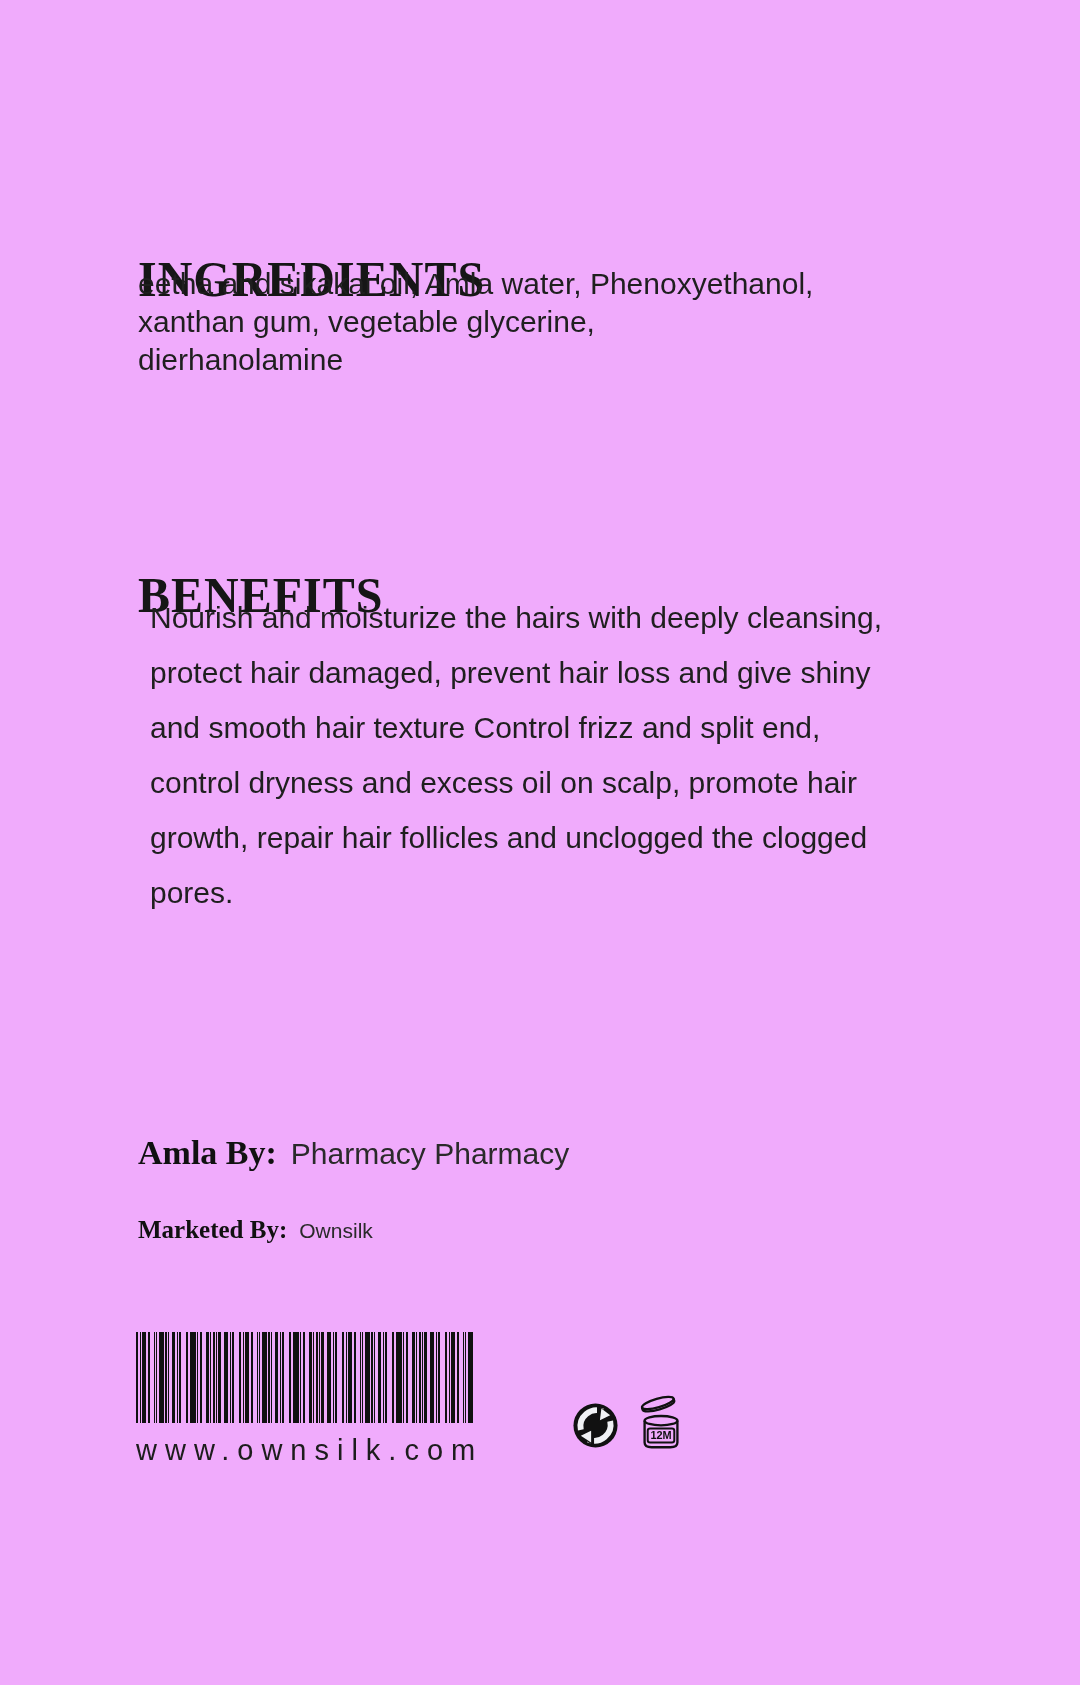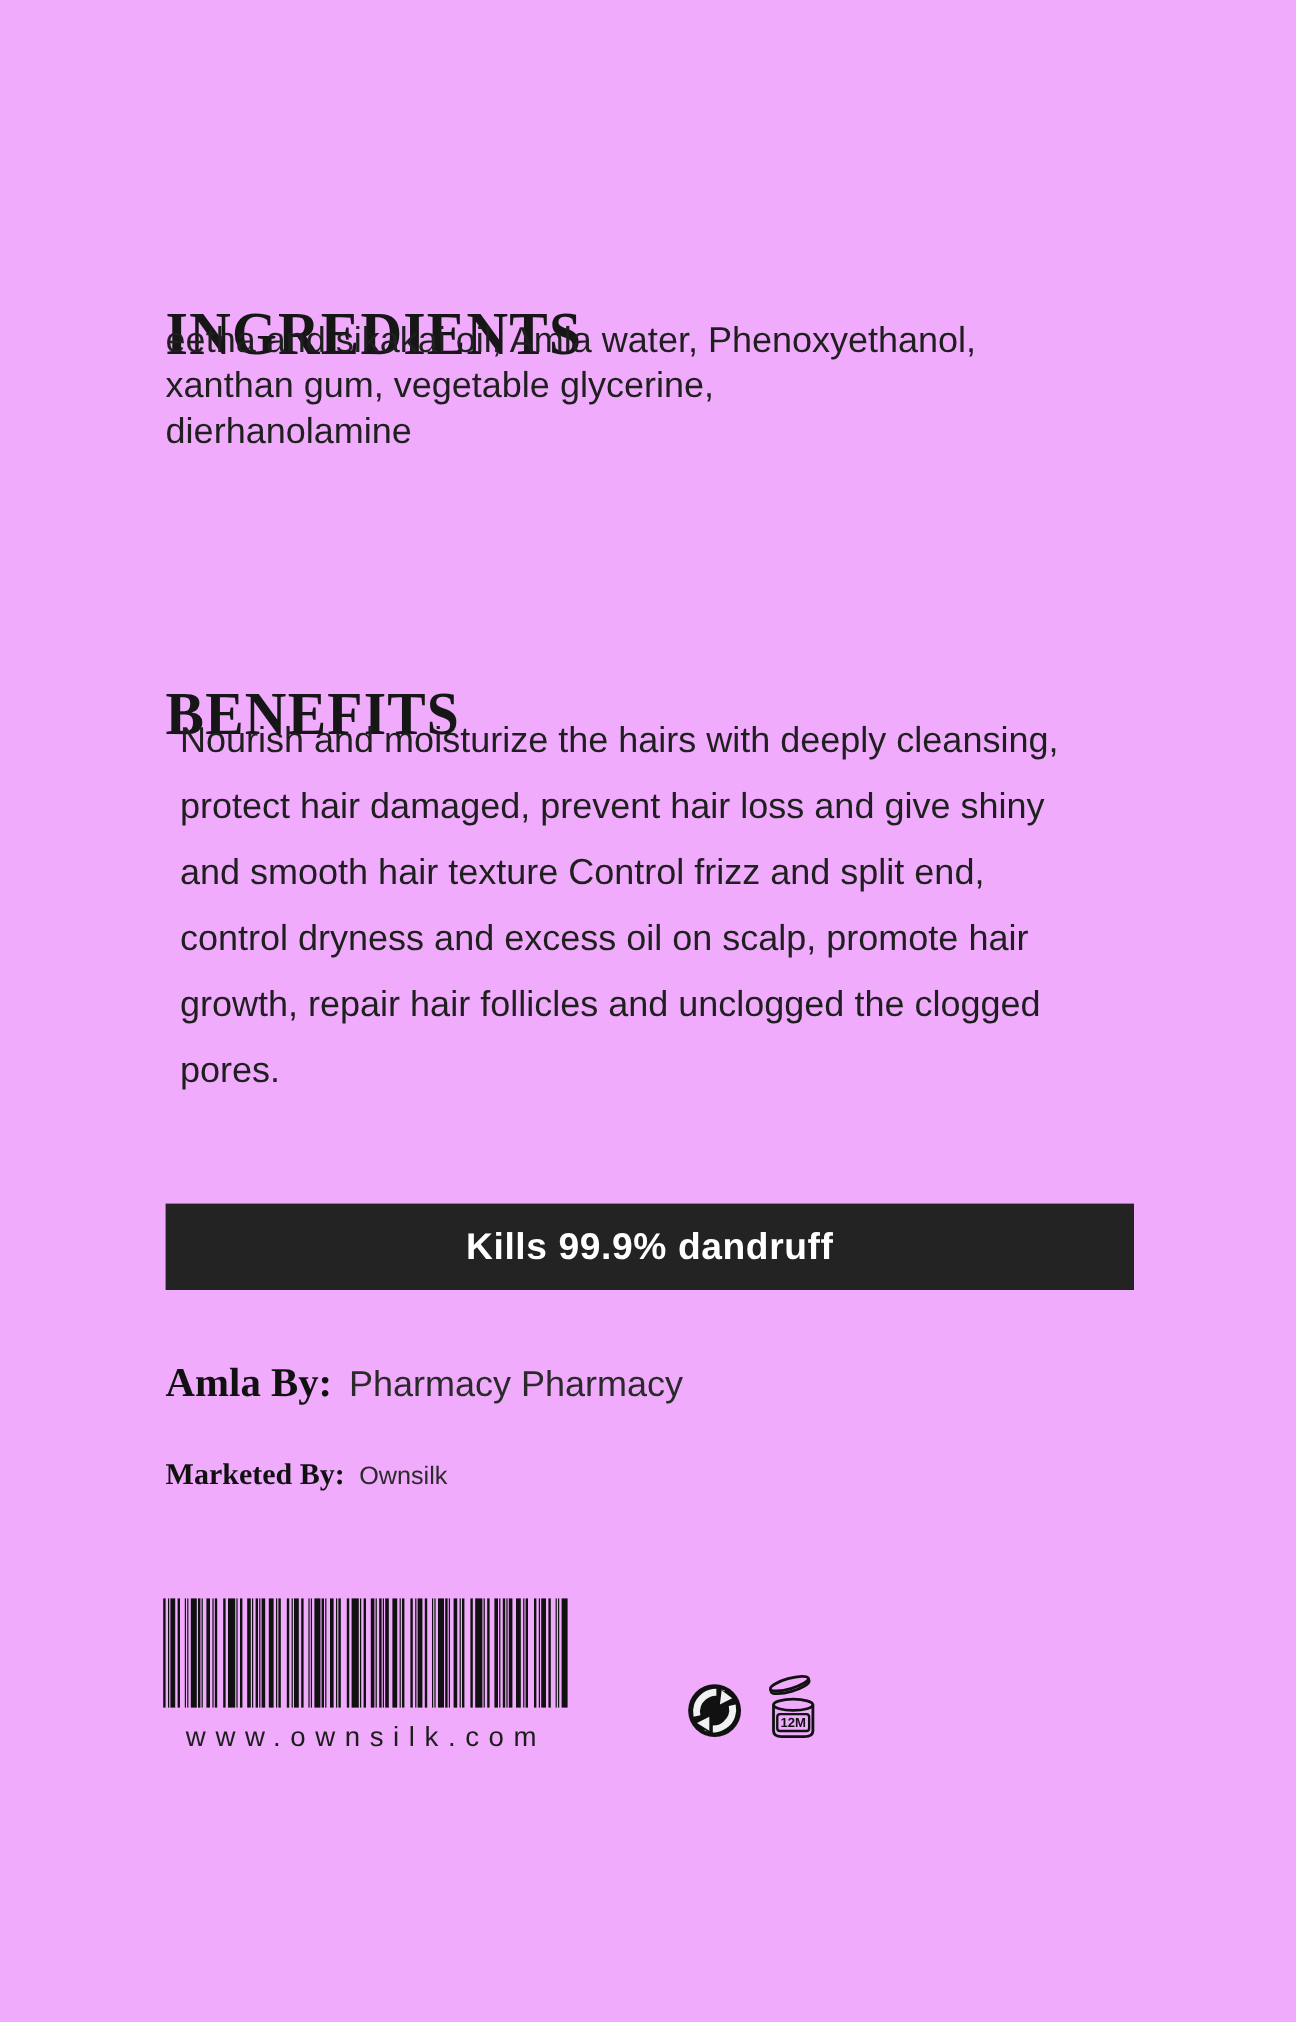"Kills 99.9% dandruff" div.abs { html: <div> <span>Kills 99.9% dandruff</span> </div> -> none }
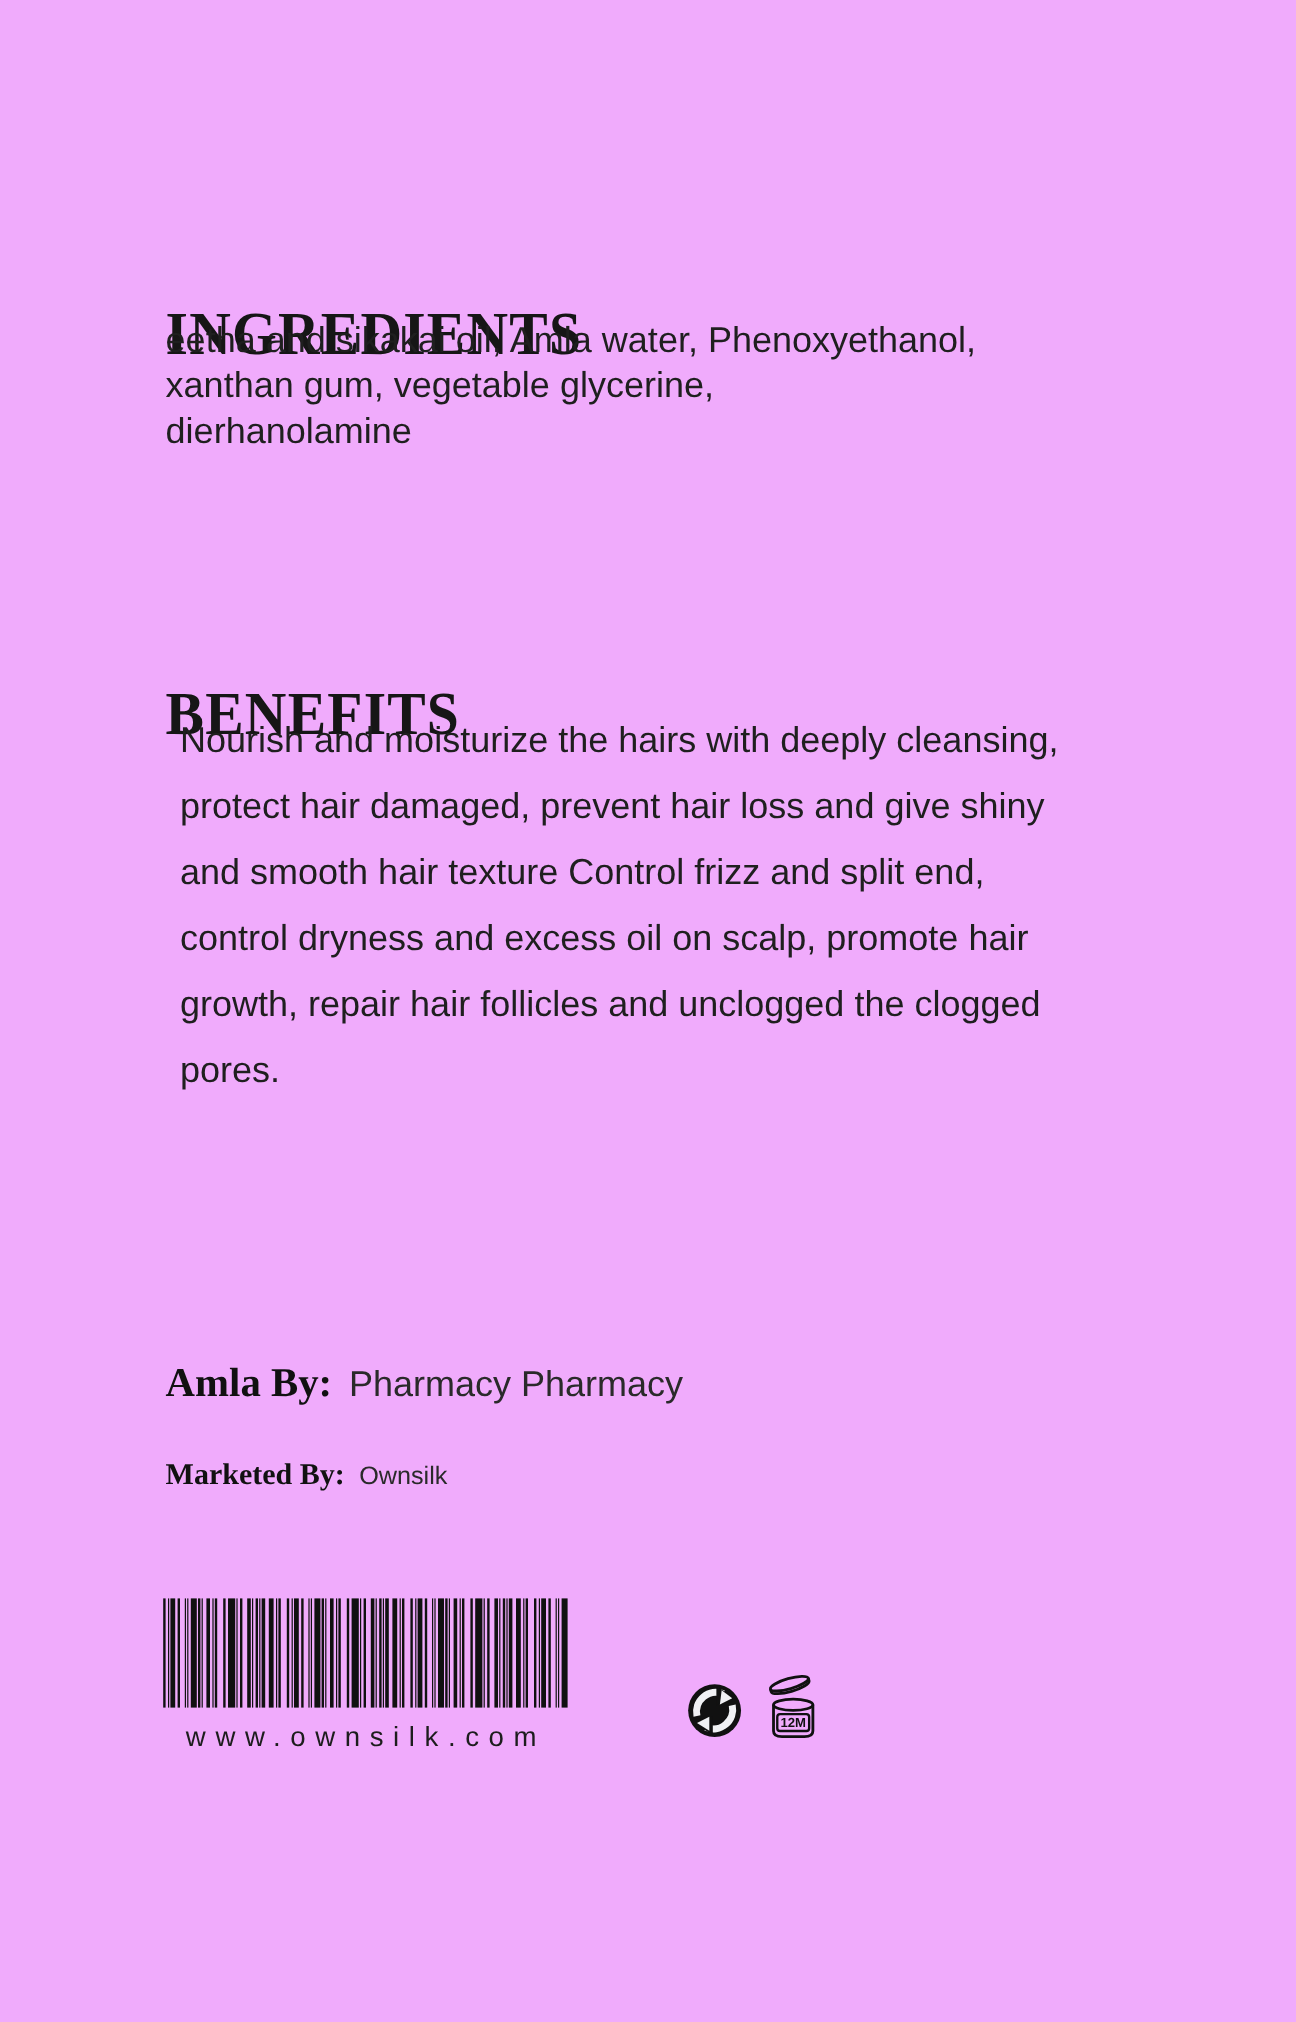"www.ownsilk.com" .website-text { font-size: 23px -> 29px }
